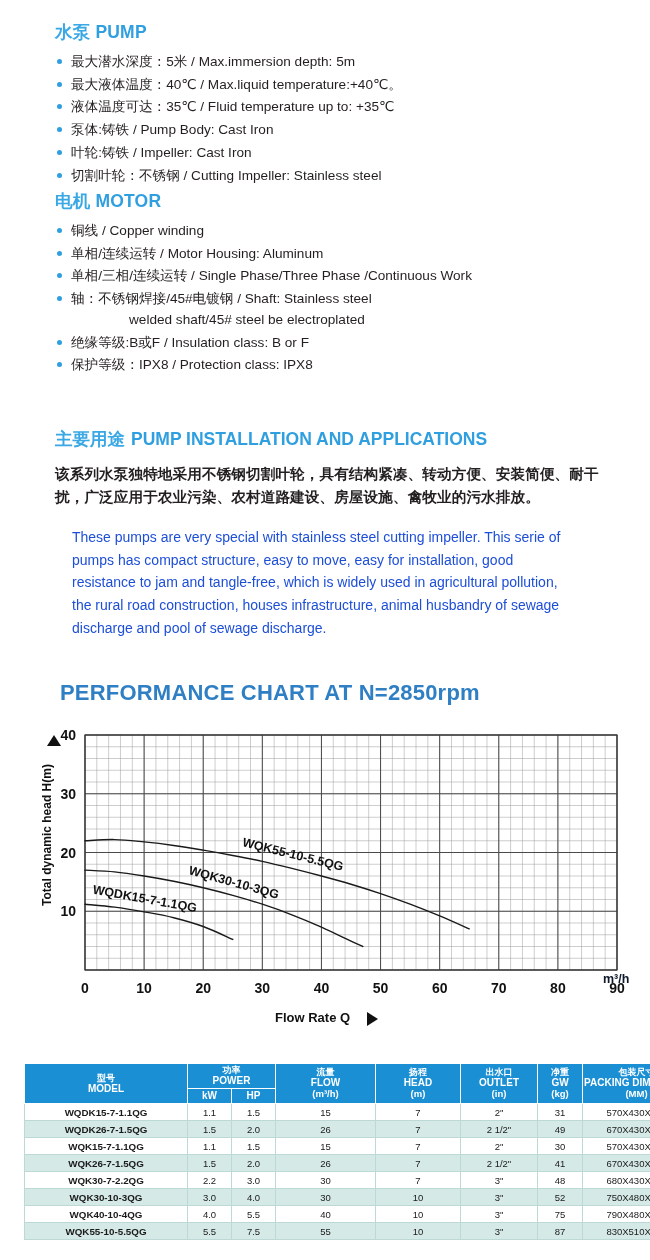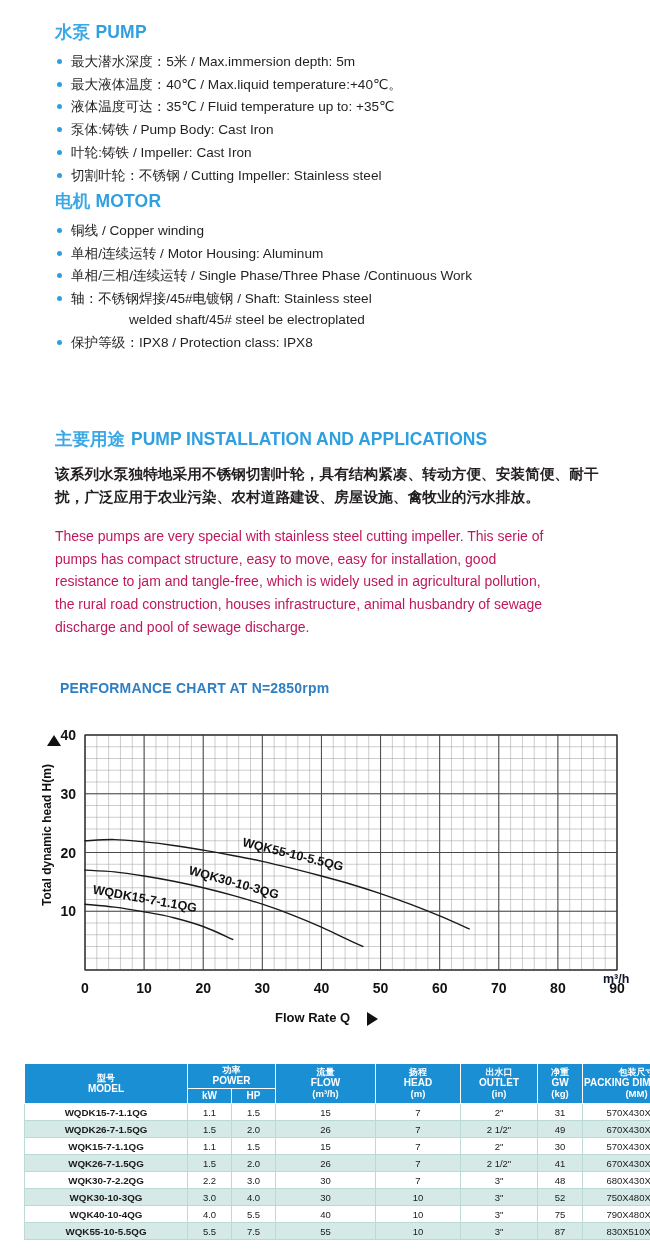"绝缘等级:B或F / Insulation class: B" li { html: none -> <li><span></span><span>绝缘等级:B或F / Insulation class: B or F</span></li> }
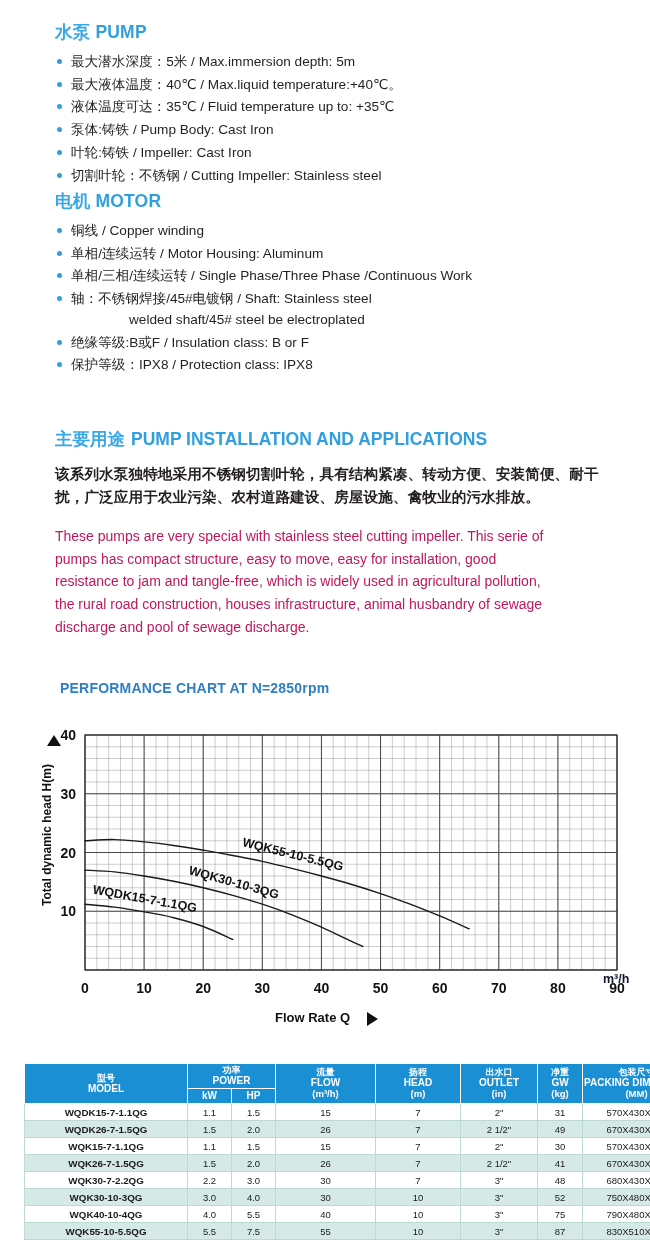"These pumps are very special" .en-para { color: #be185d -> #1d4ed8; margin: 0 -> 17px }
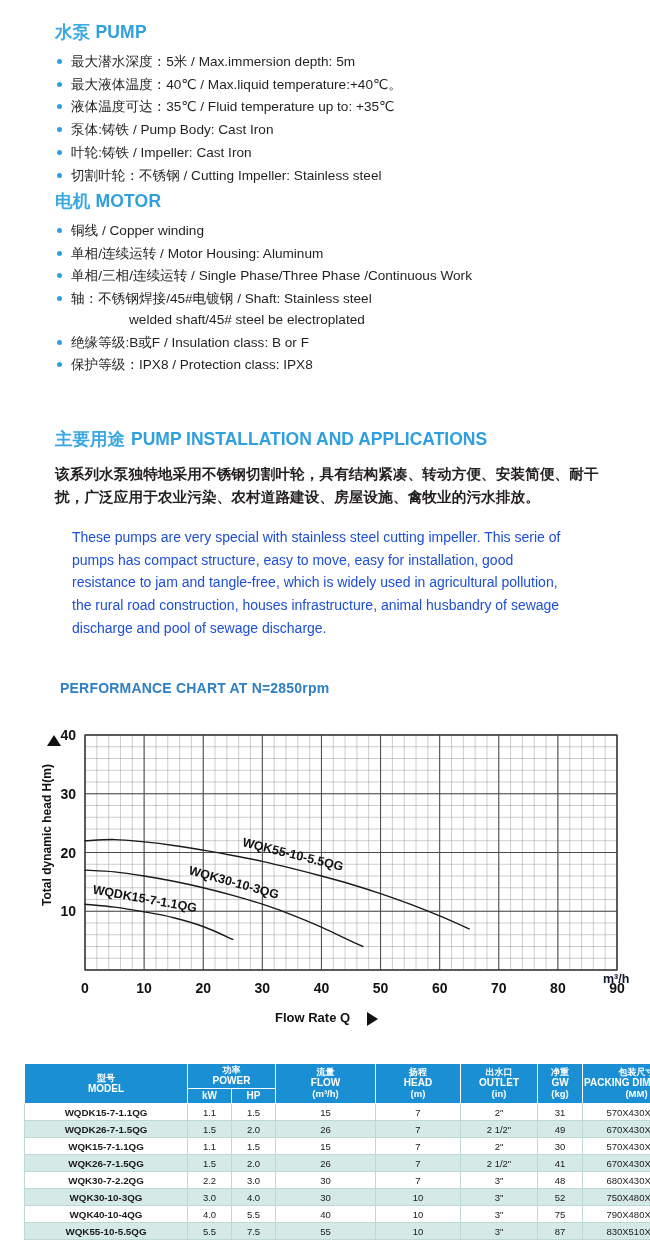"PERFORMANCE CHART AT N=2850rpm" .chart-title { font-size: 14px -> 22px }
